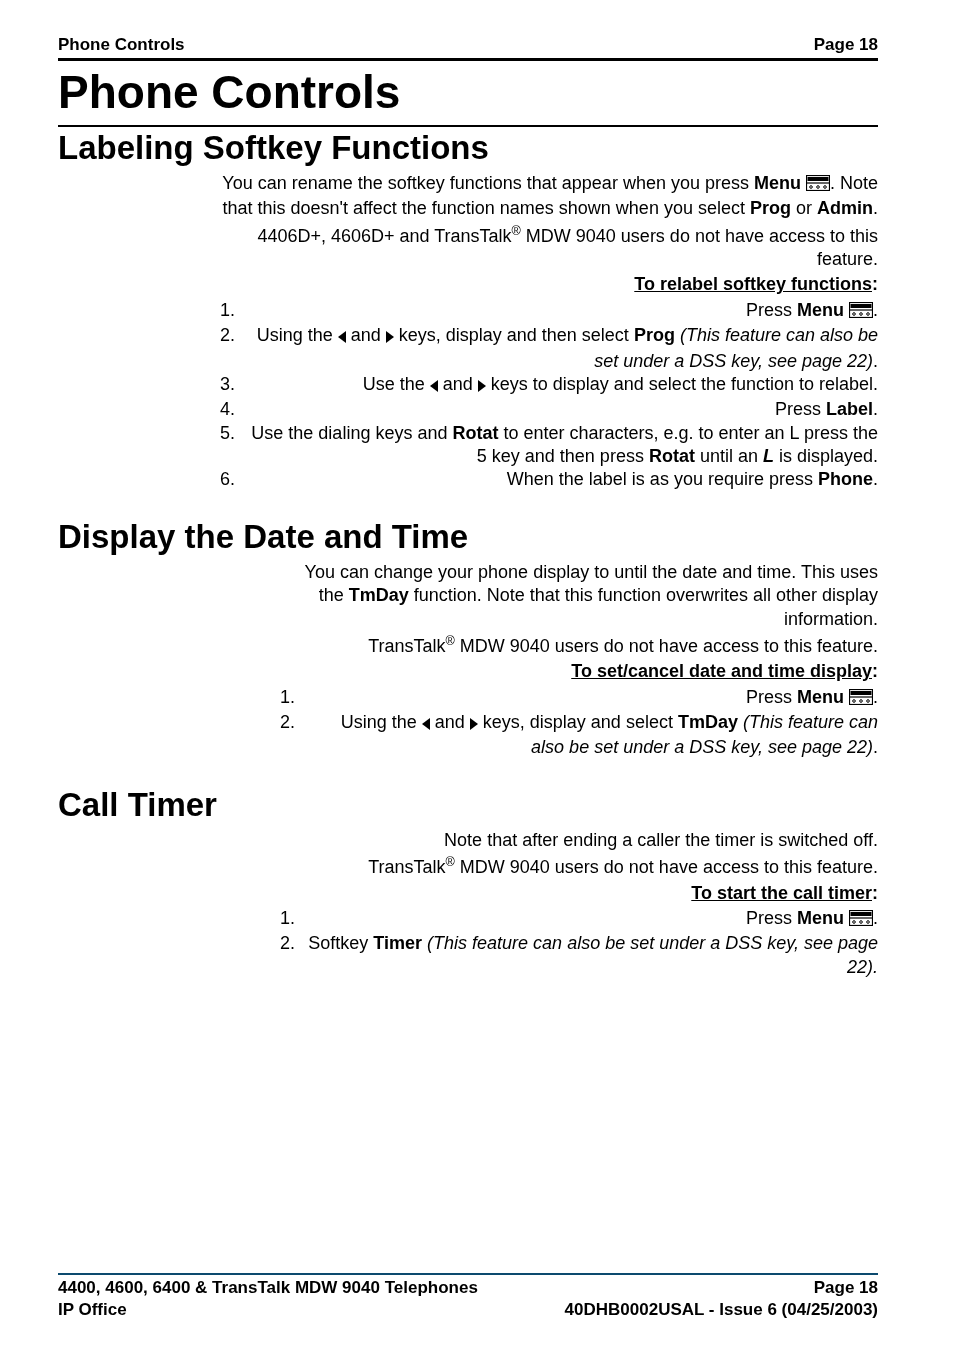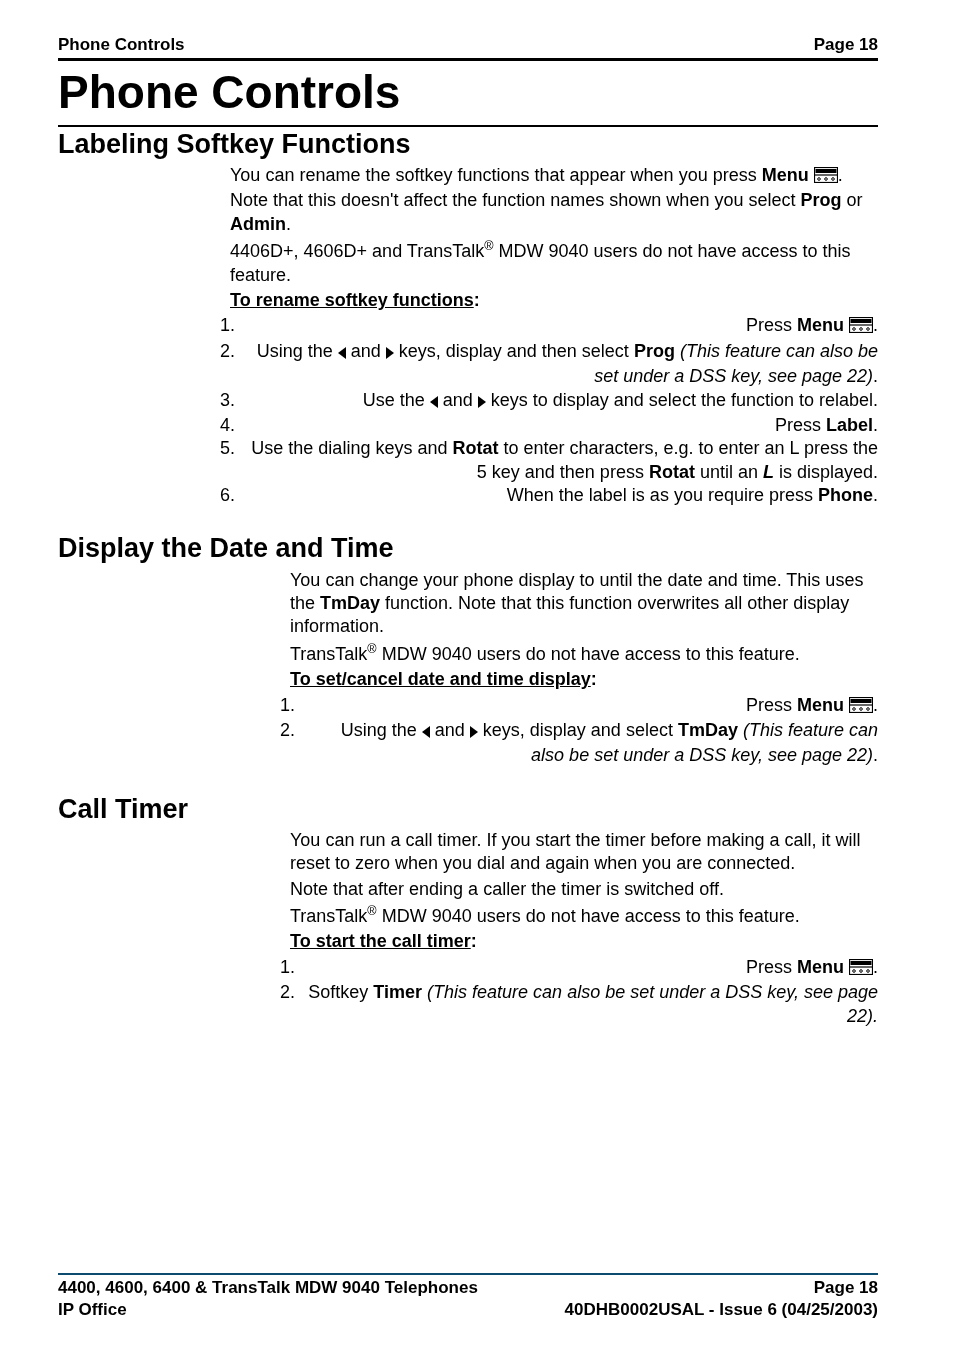"Labeling Softkey Functions" h2.section-h { font-size: 27px -> 33px }
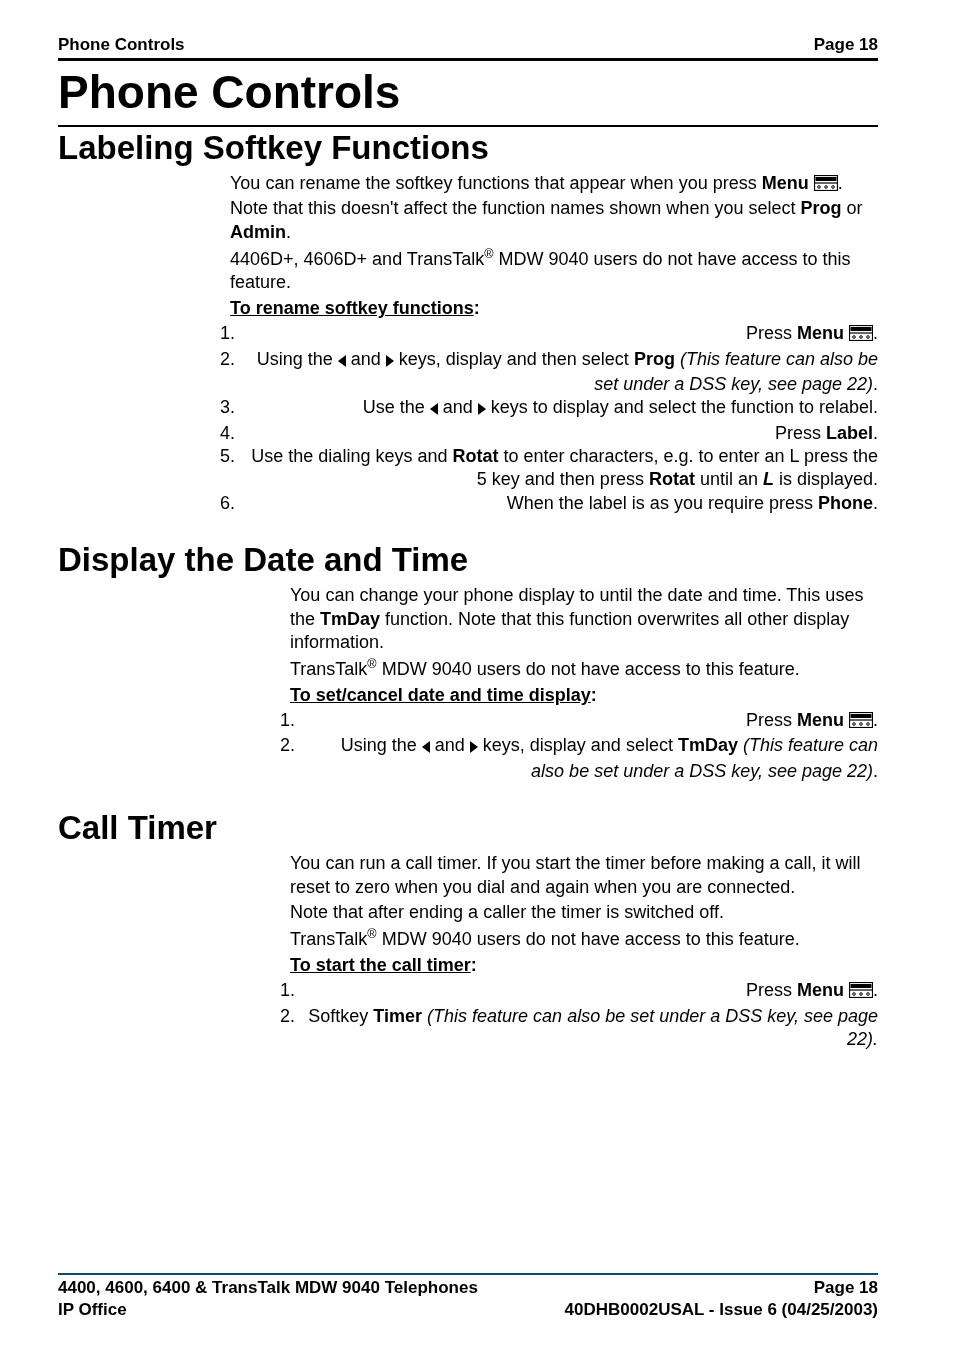"You can rename the softkey" .para { margin: 0 0 2px 8px -> 0 0 2px 0; text-align: none -> right }
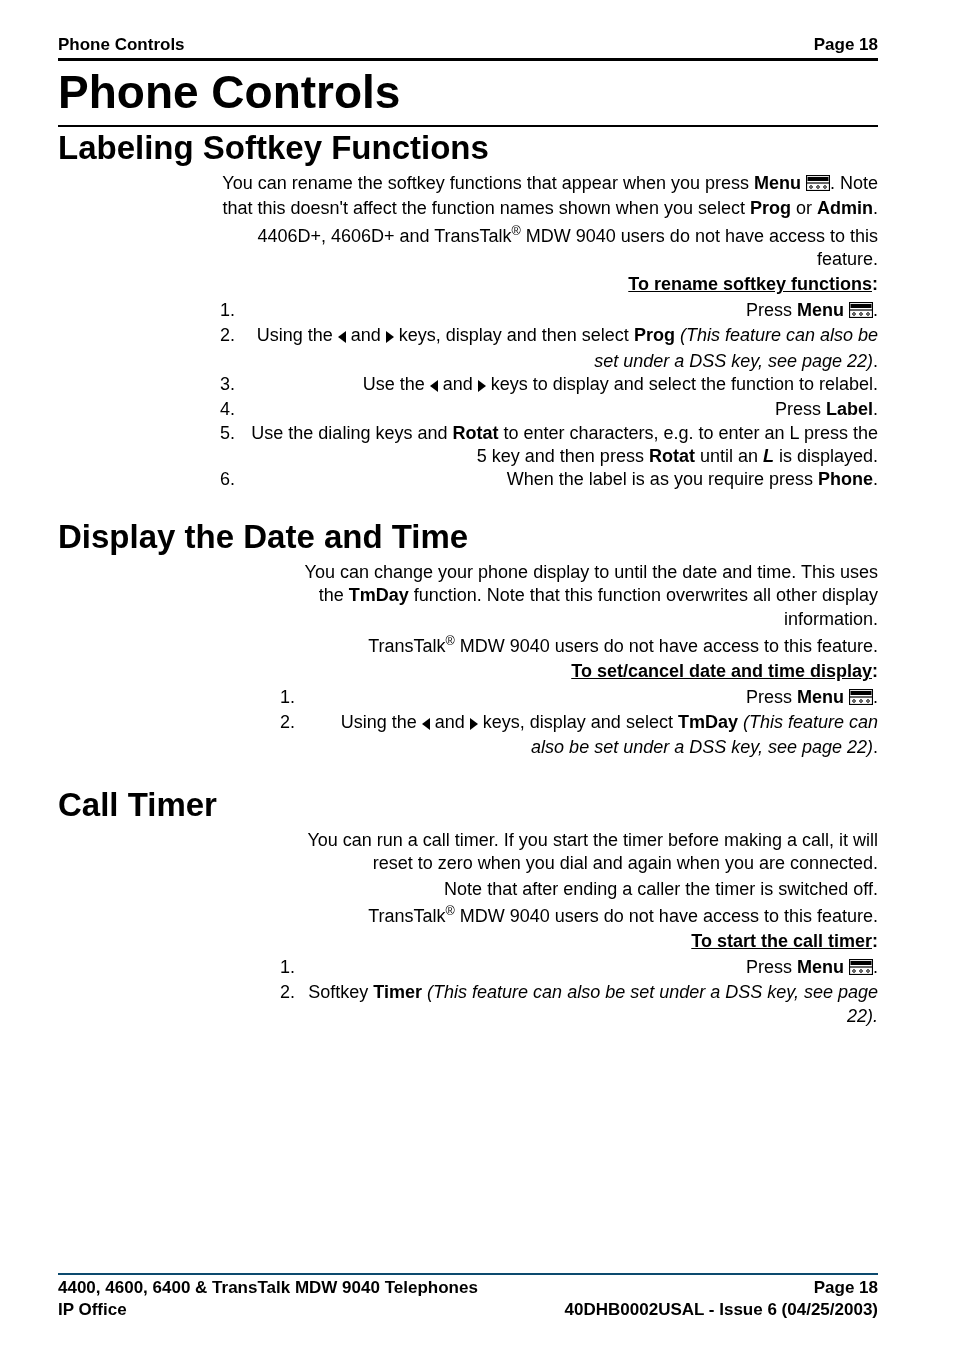"To rename softkey functions" span.sub-u { text: rename -> relabel }
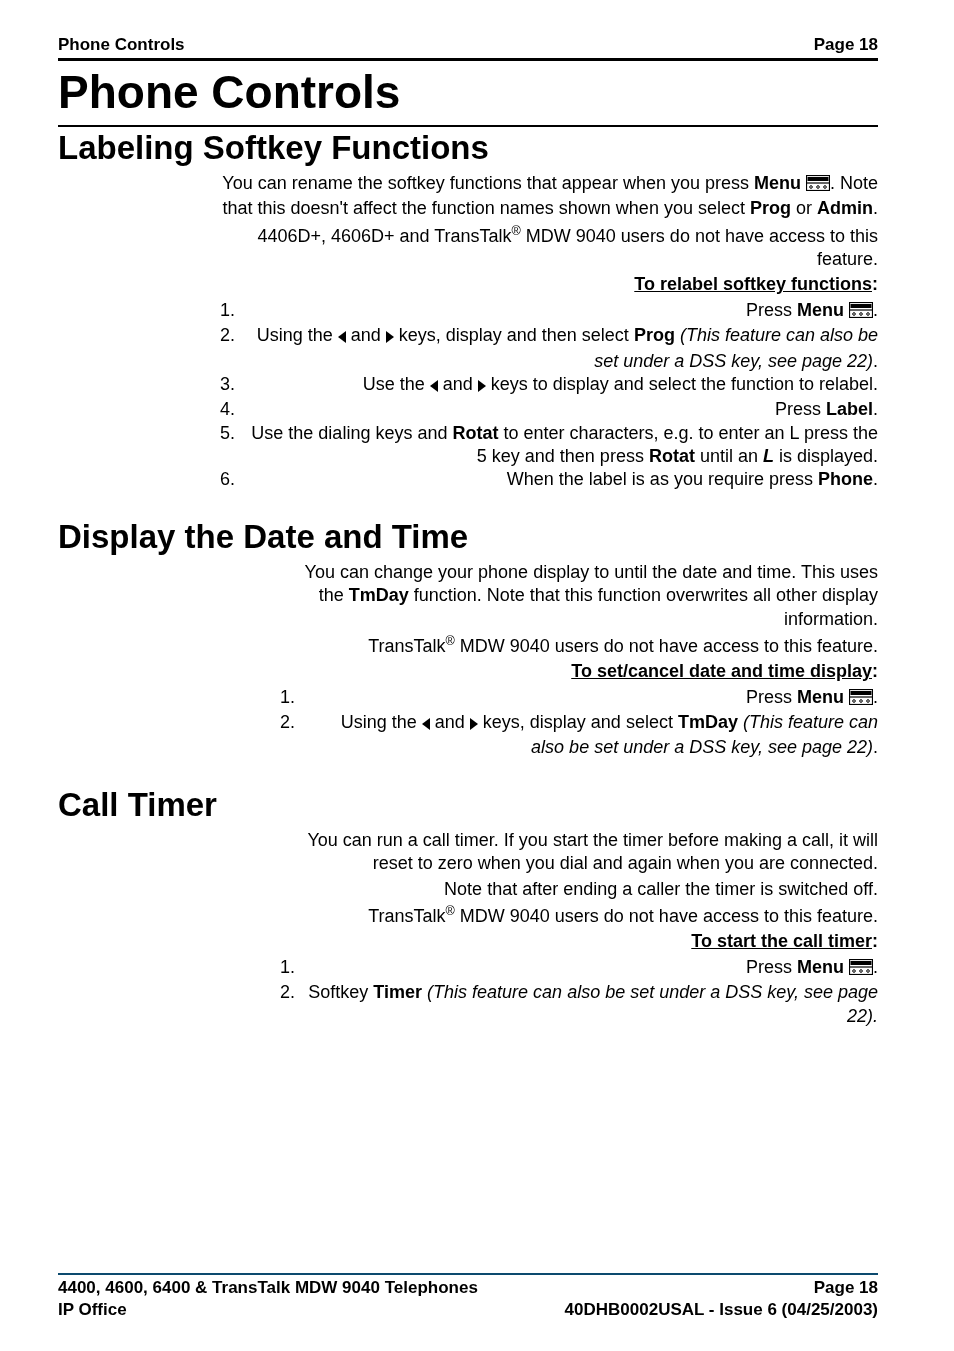"You can run a call" p.para { html: <p>You can run a call timer. If you start the timer before making a call, it will reset to zero when you dial and again when you are connected.</p> -> none }
